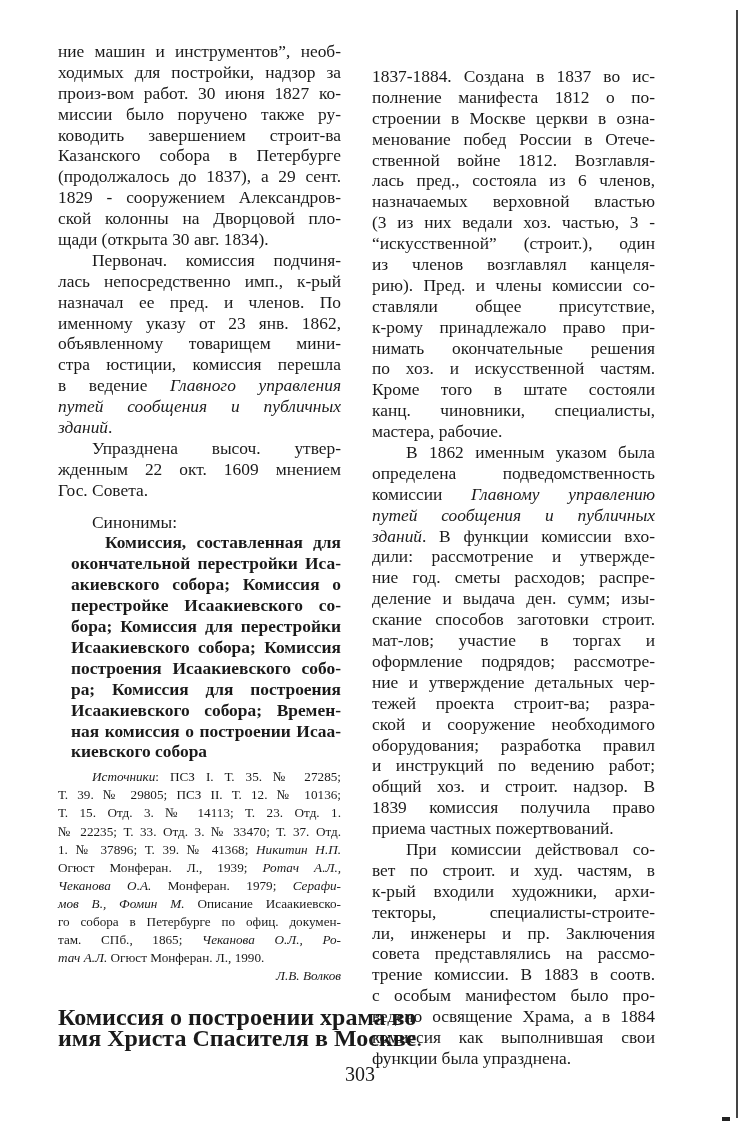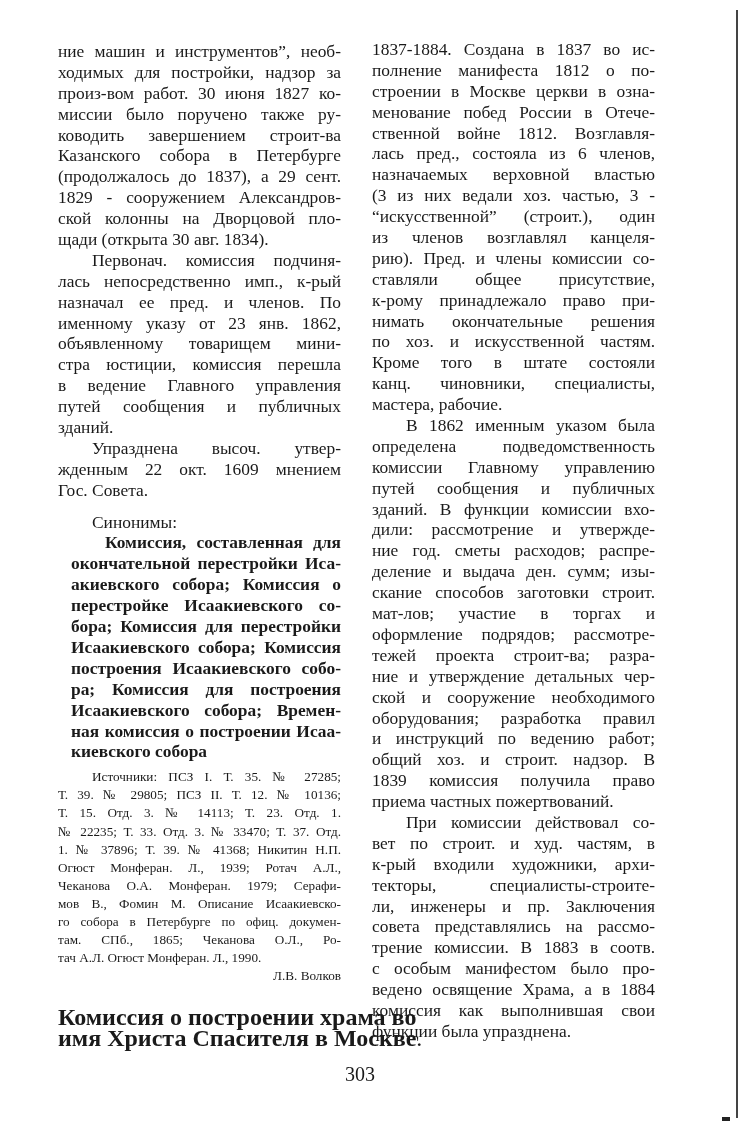"1837-1884. Создана в 1837 во" .col-right { top: 39px -> 66px }
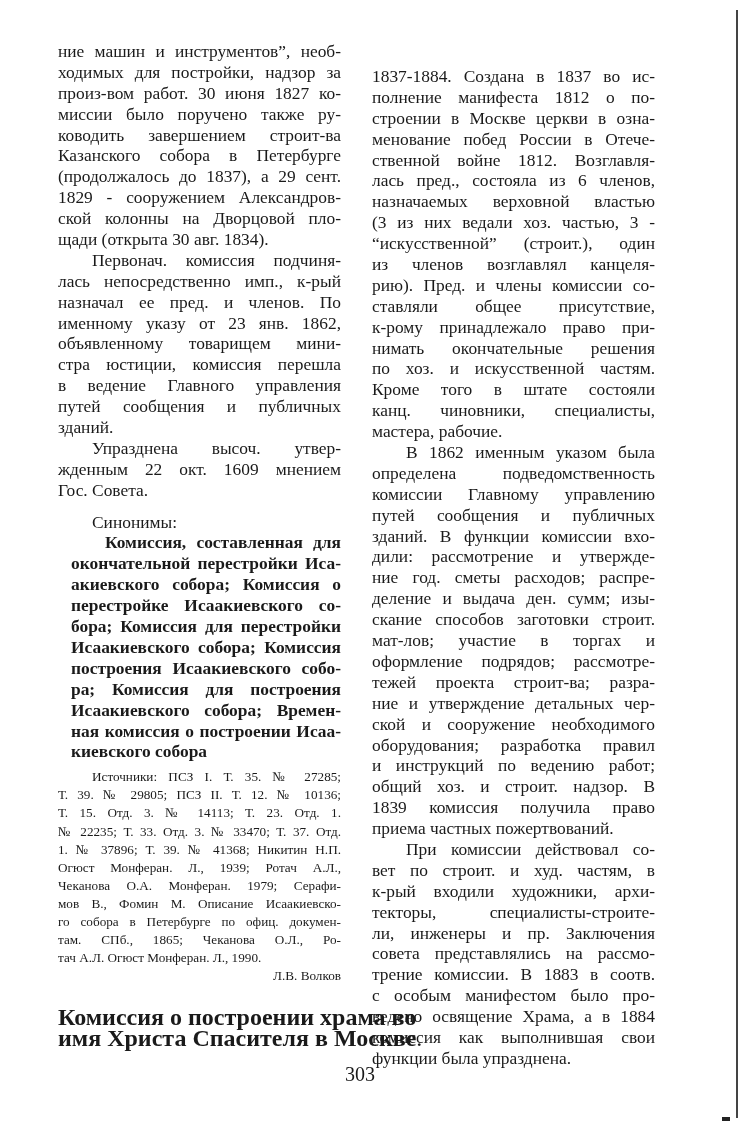"Главного управления" .i { font-style: none -> italic }
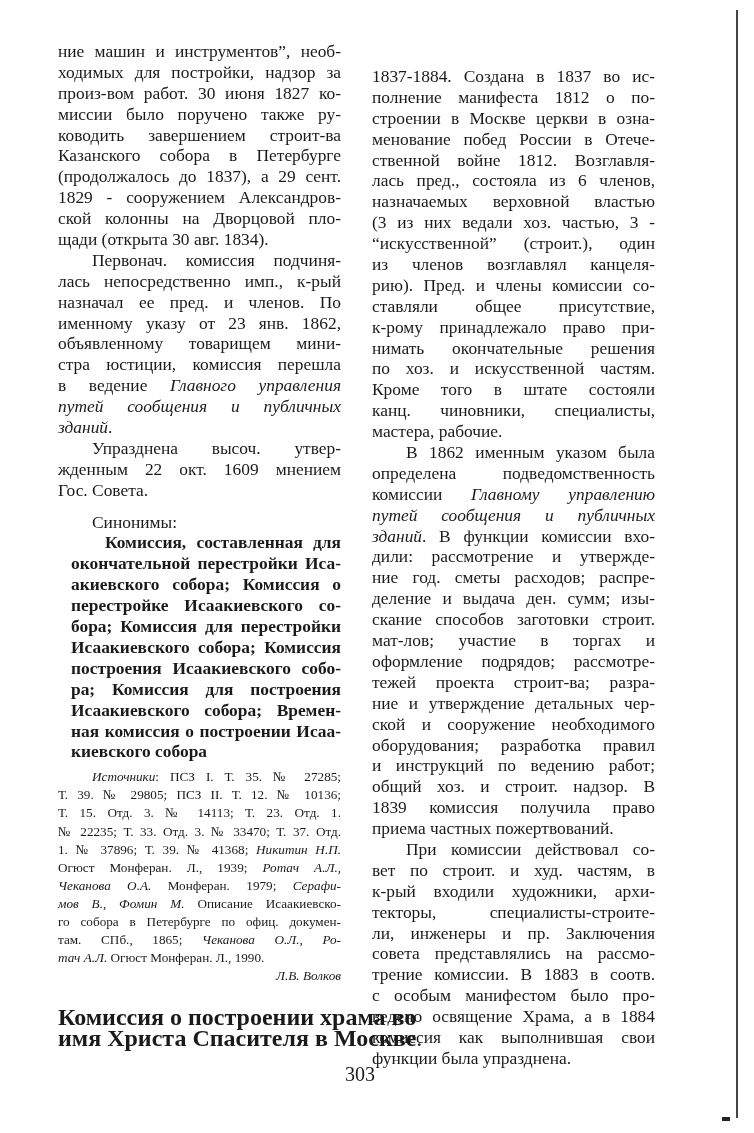"тежей проекта строит-ва; разра-" span.line { order: before "ние и утверждение детальных чер-" -> after "ние и утверждение детальных чер-" }
